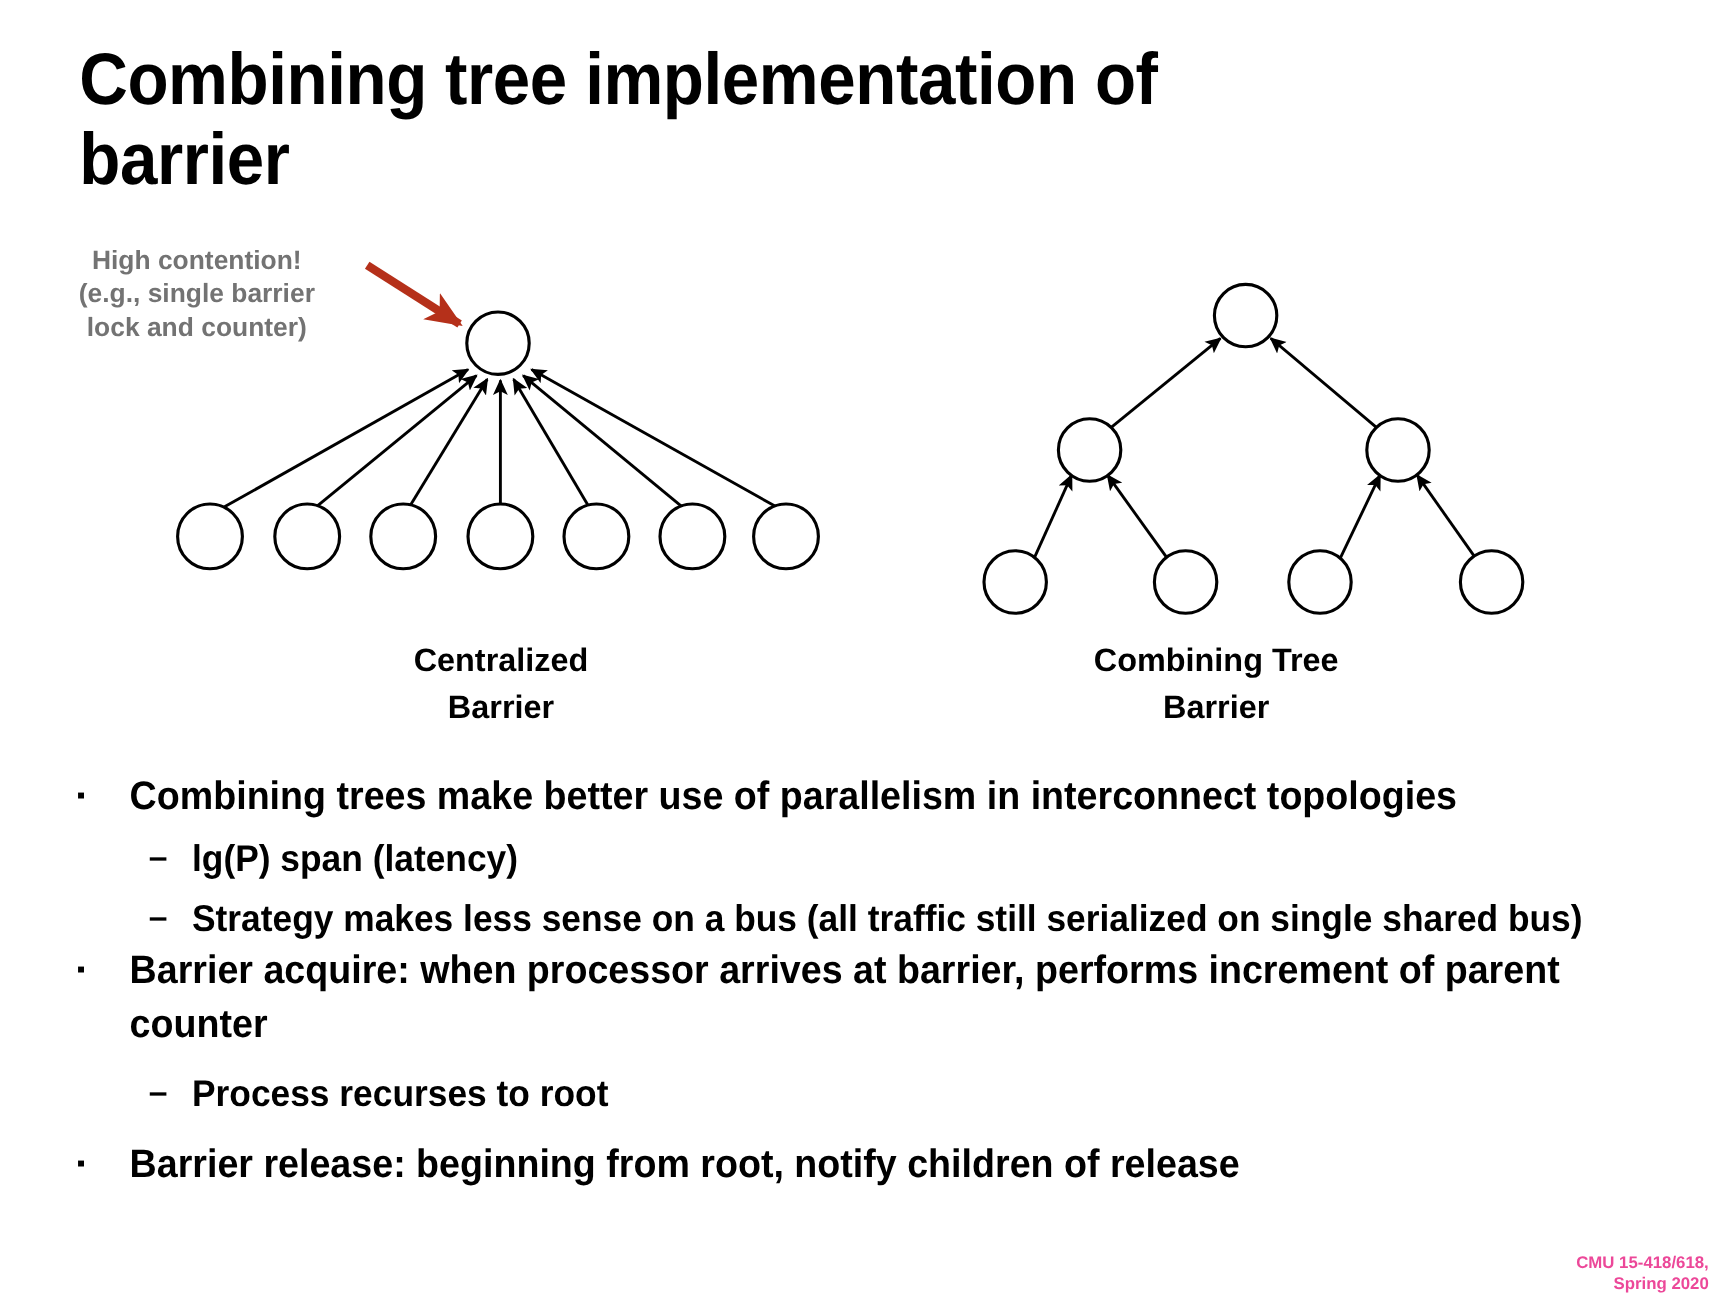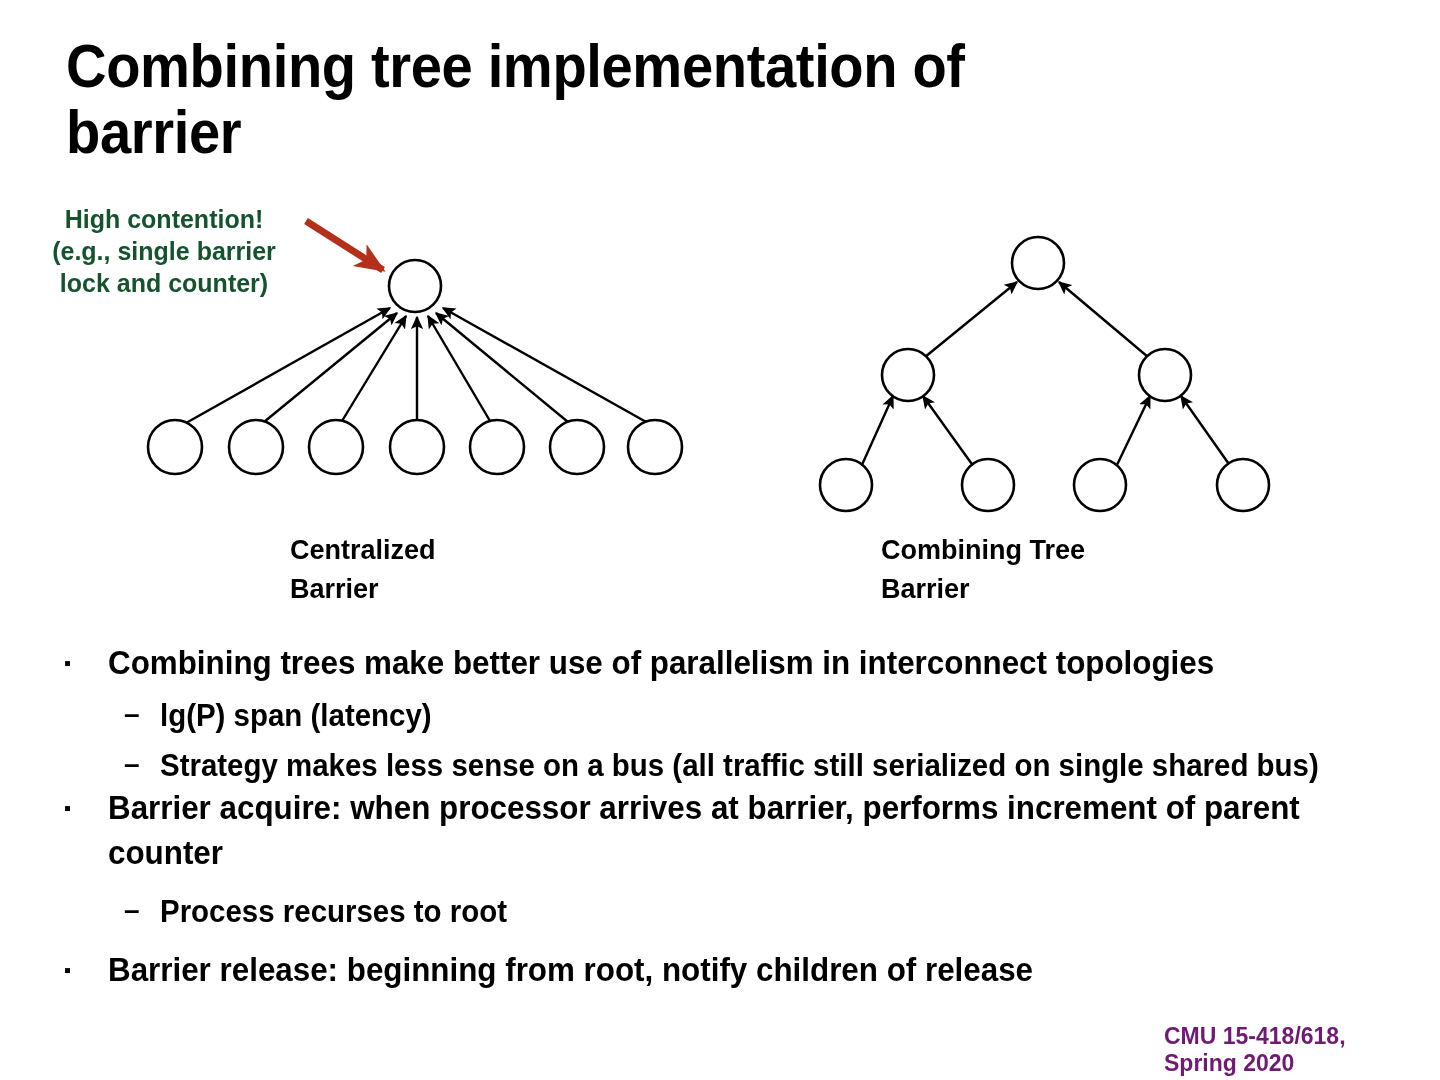"High contention!" #contention-note { color: #14532d -> #737373; font-size: 25px -> 22px }
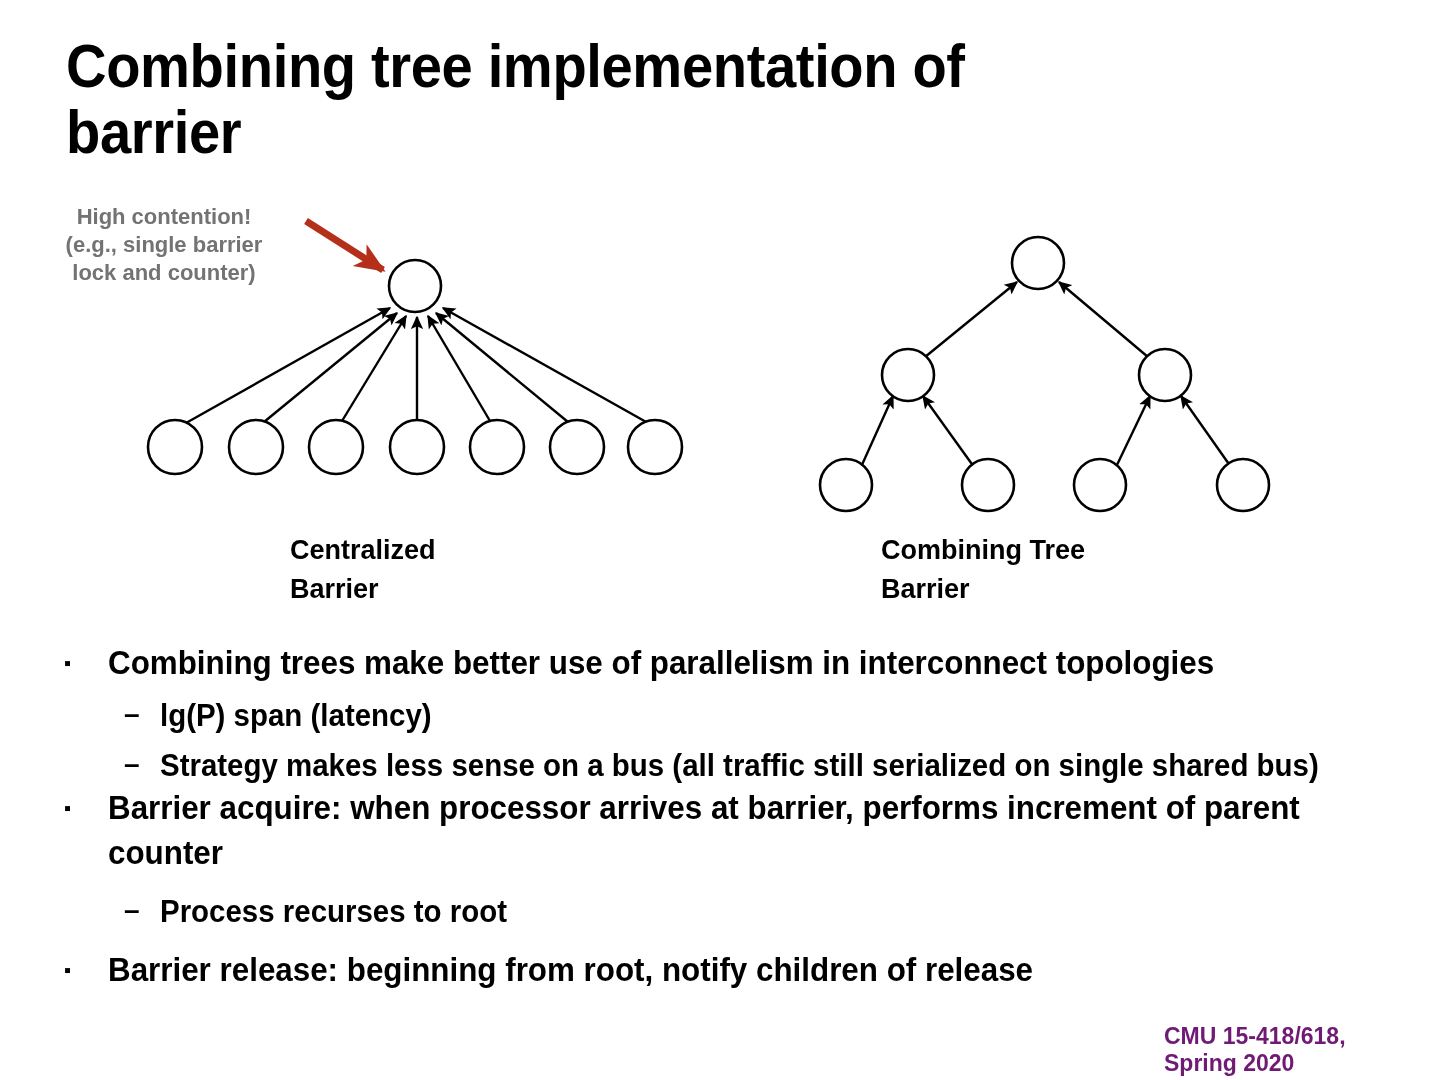"Centralized" .diagram-caption { text-align: left -> center }
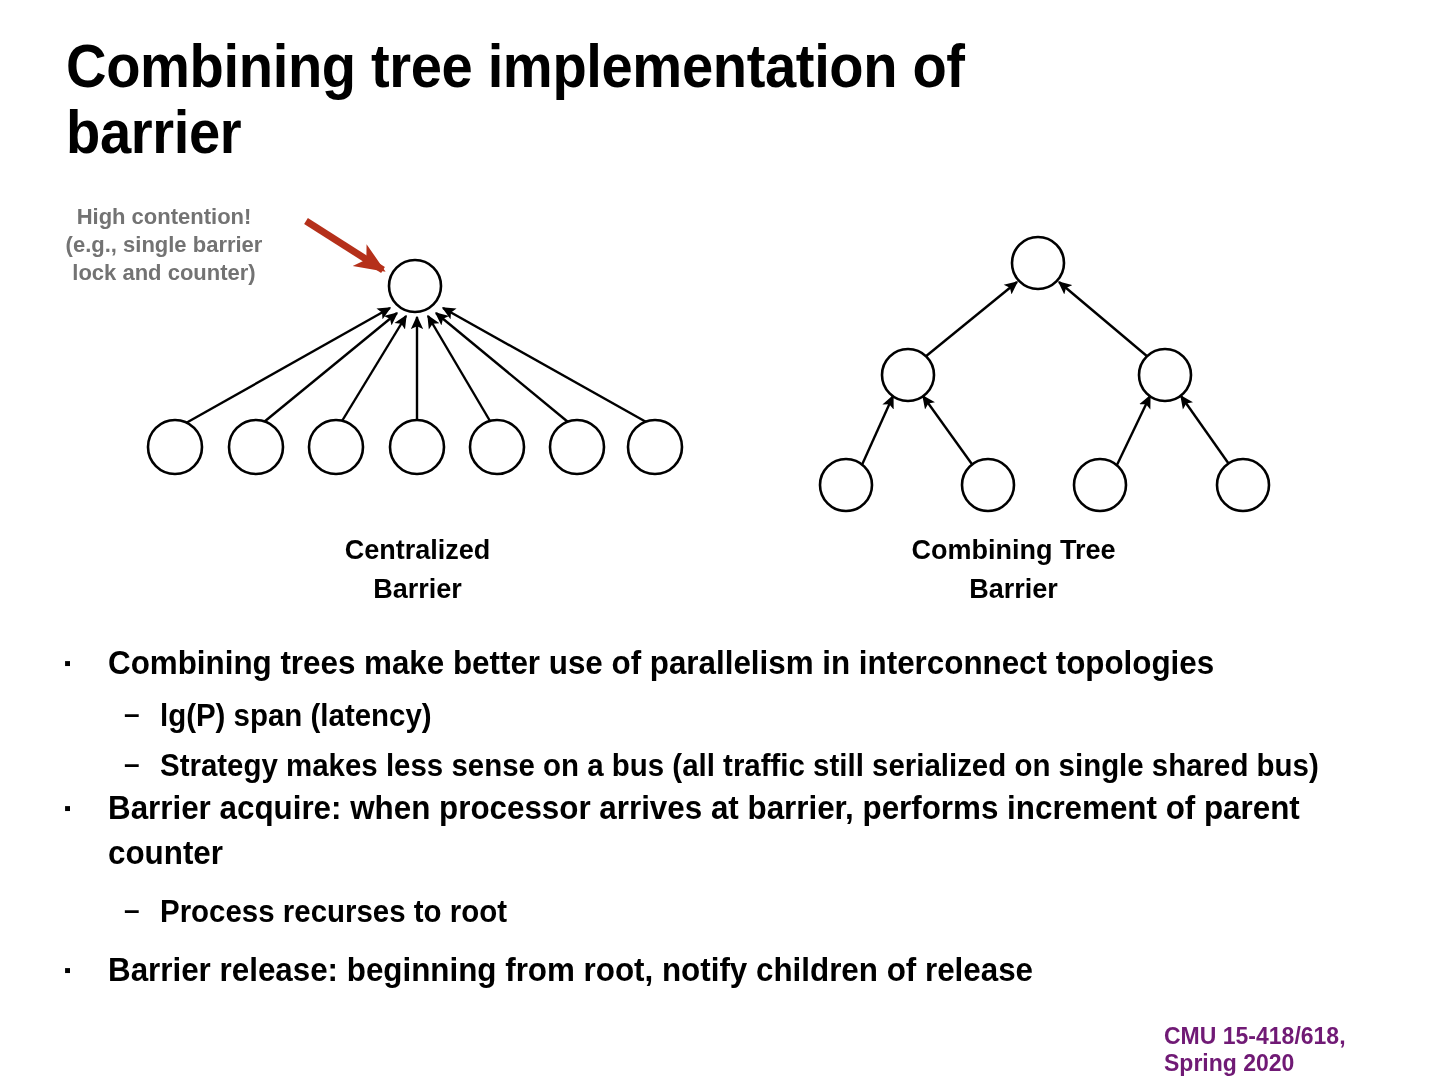"CMU 15-418/618," #footer { color: #701a75 -> #ec4899; font-size: 23px -> 14px; text-align: none -> right }
